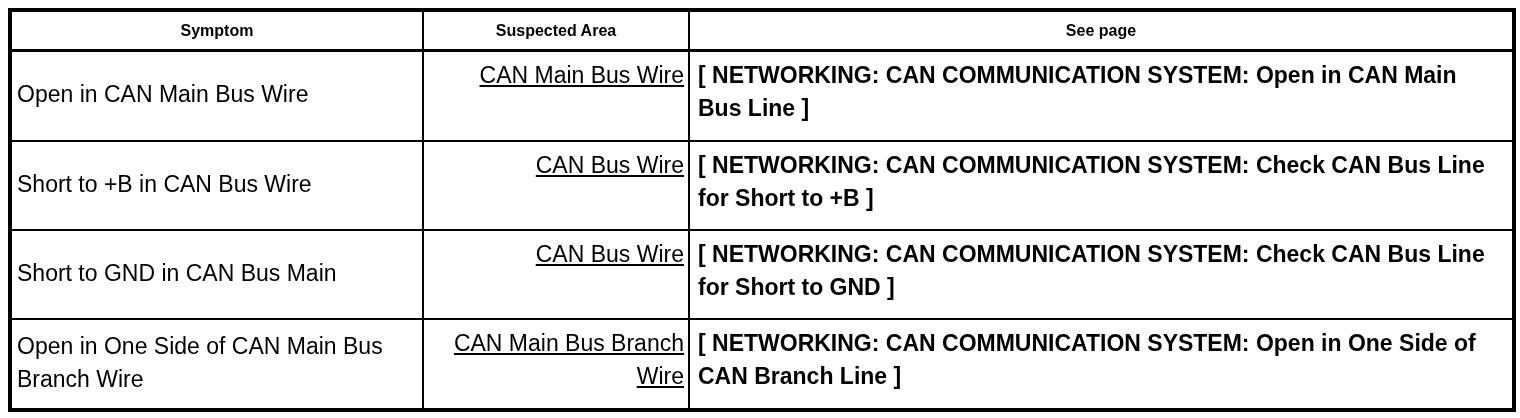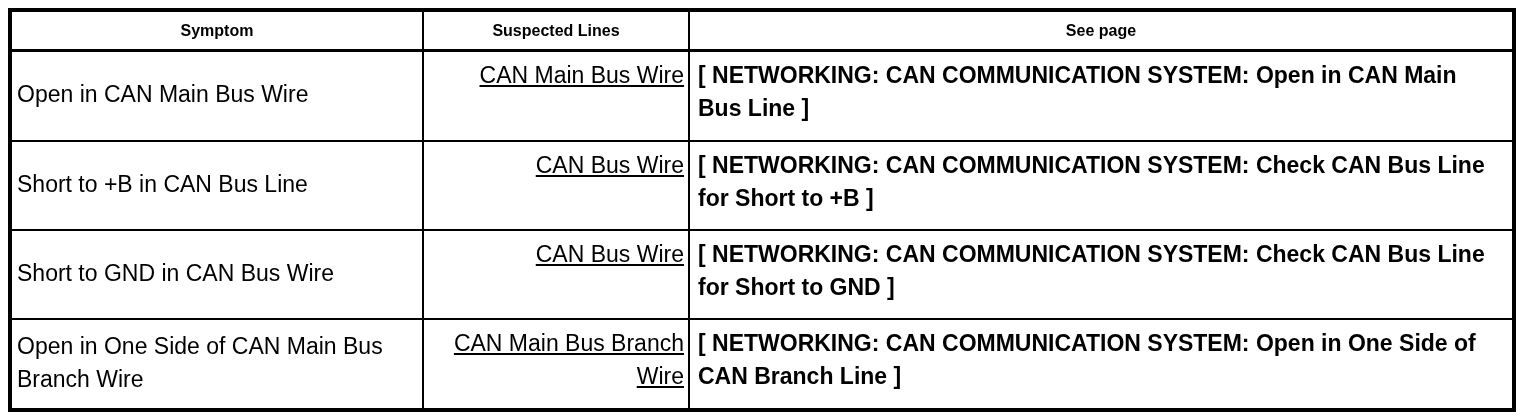"Suspected Lines" th { text: Lines -> Area }
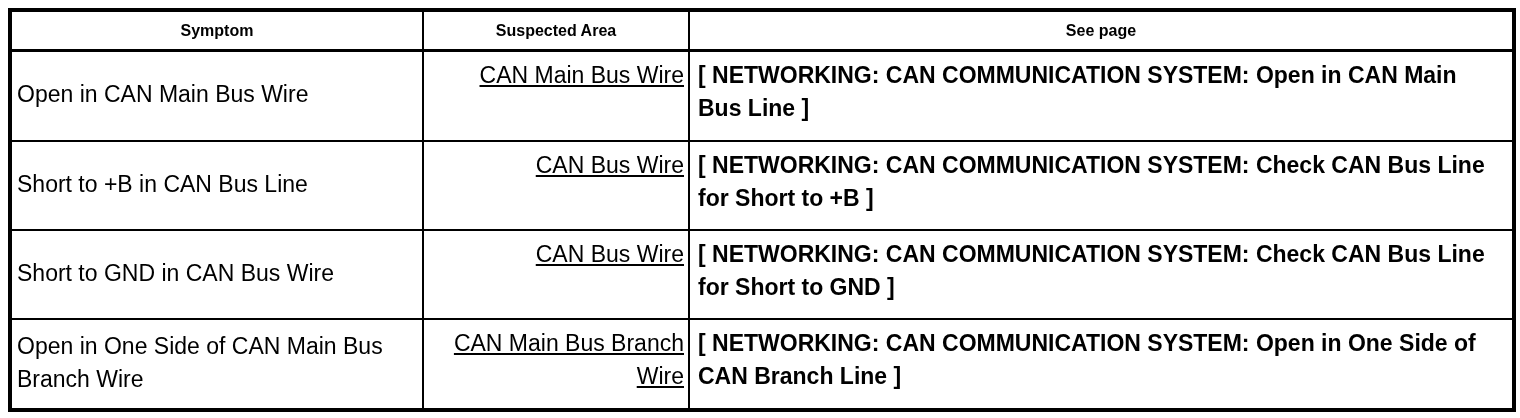"Short to +B in CAN" td.col-symptom { text: Line -> Wire }
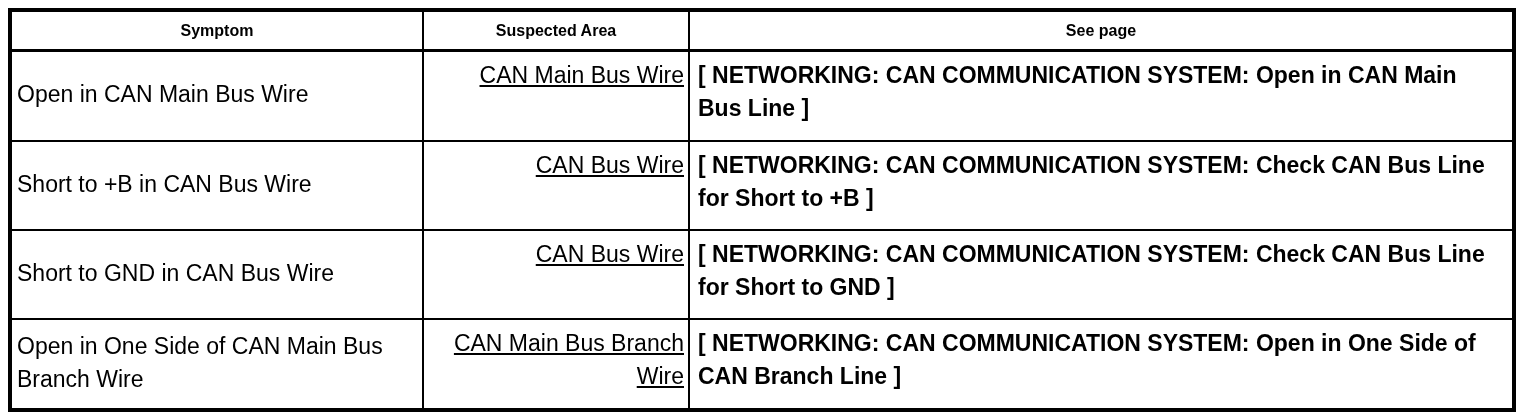"Short to GND in CAN" td.col-symptom { text: Wire -> Main }
